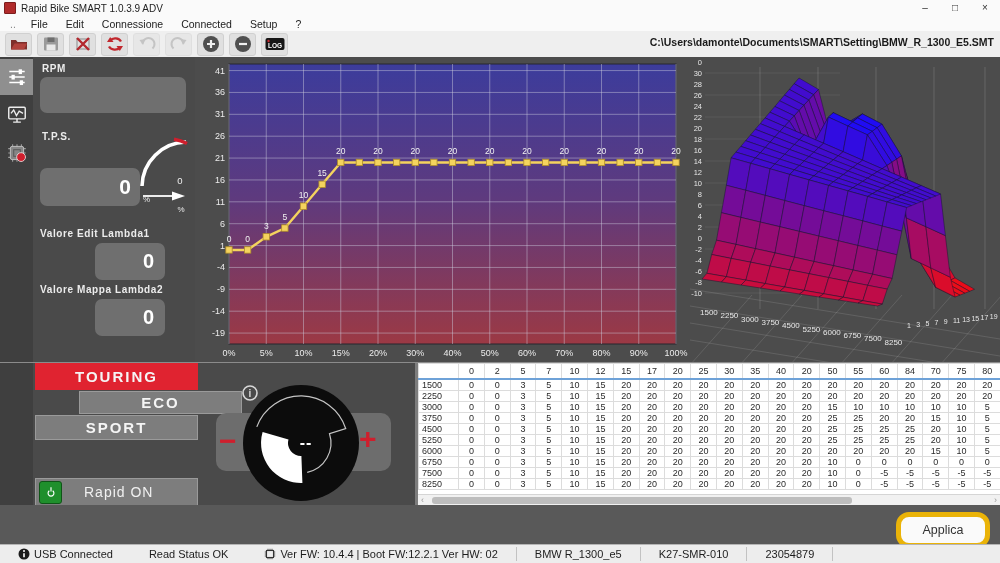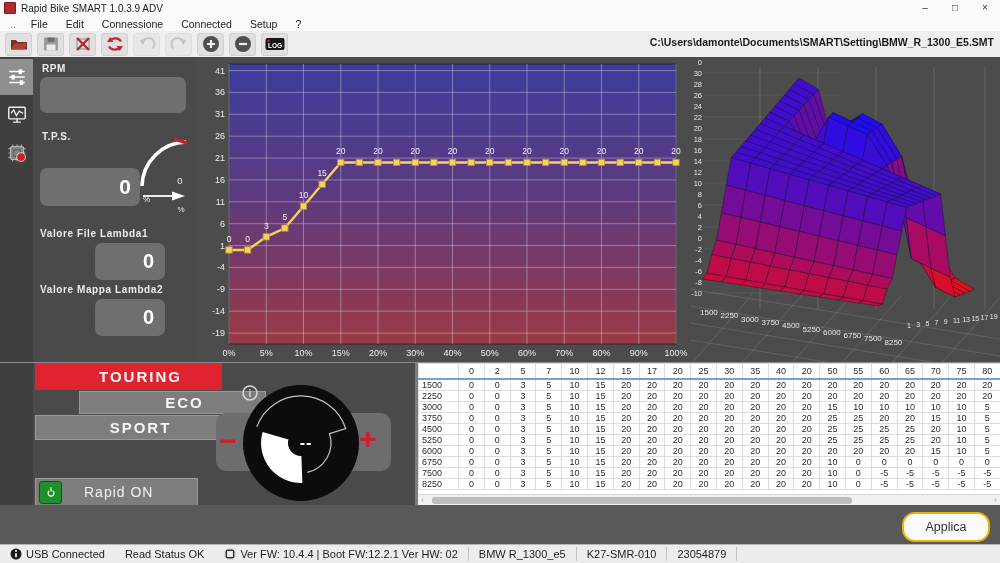"Valore File Lambda1" span.lp-label { text: File -> Edit }
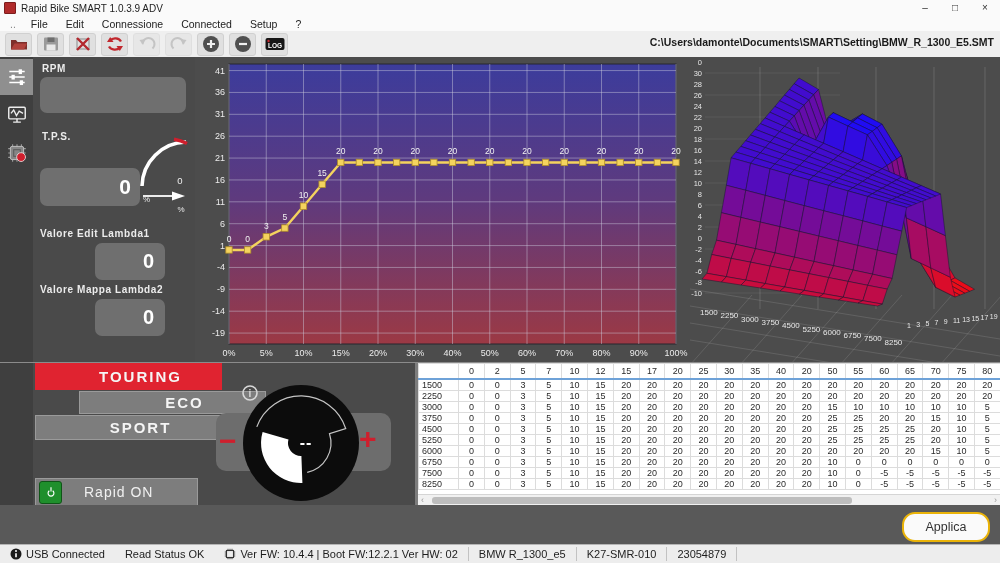"TOURING" .mode-btn { padding-left: 24px -> none }
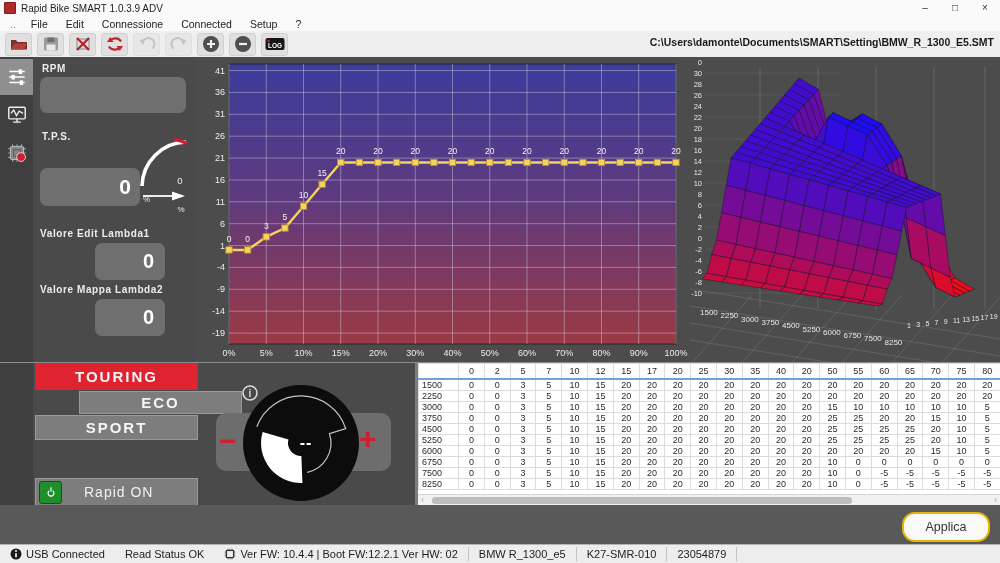"65" th { text: 65 -> 84 }
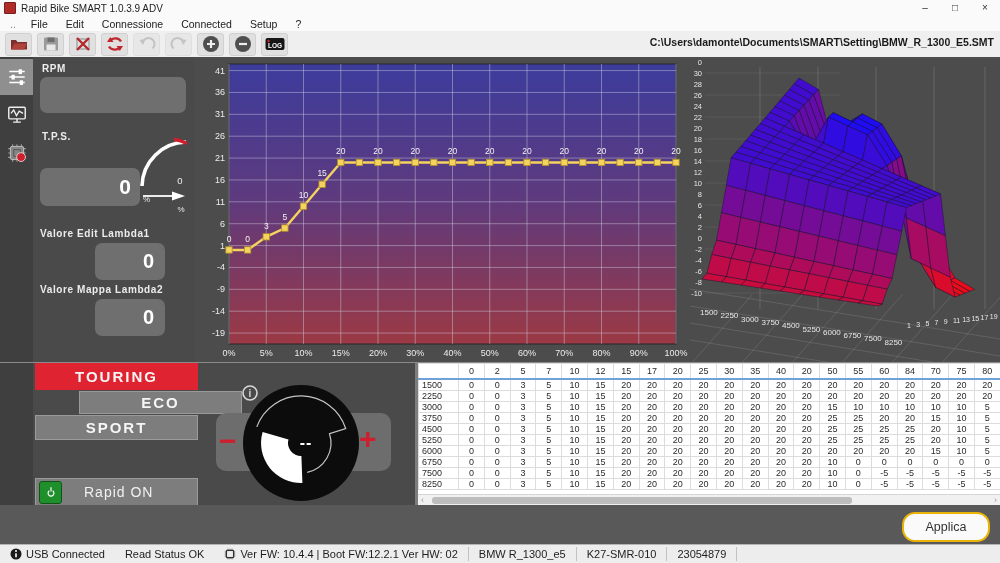"Applica" .applica { border: 2px solid #eab308 -> 5px solid #eab308 }
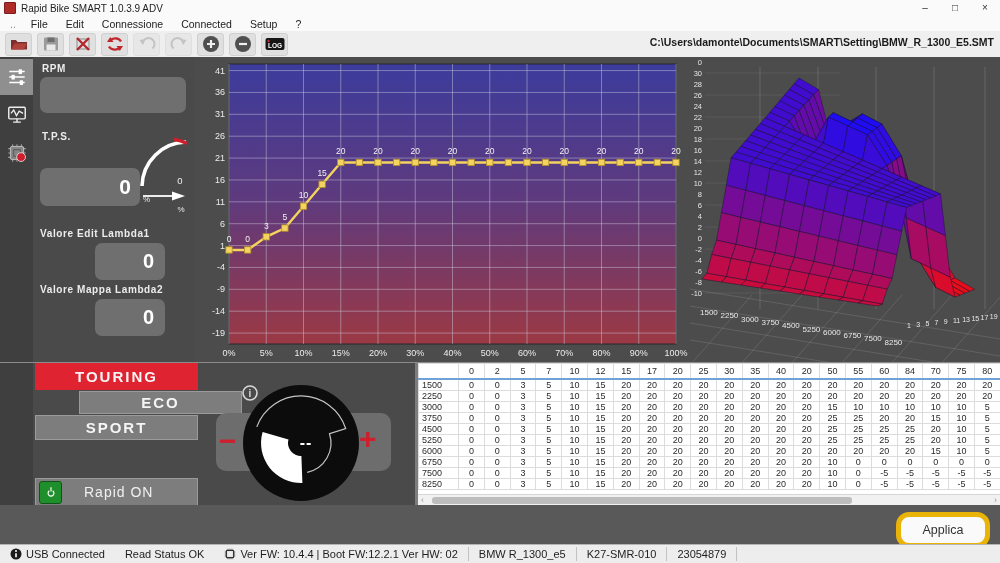"USB Connected" .sbitem { padding: 0 10px -> 0 18px }
